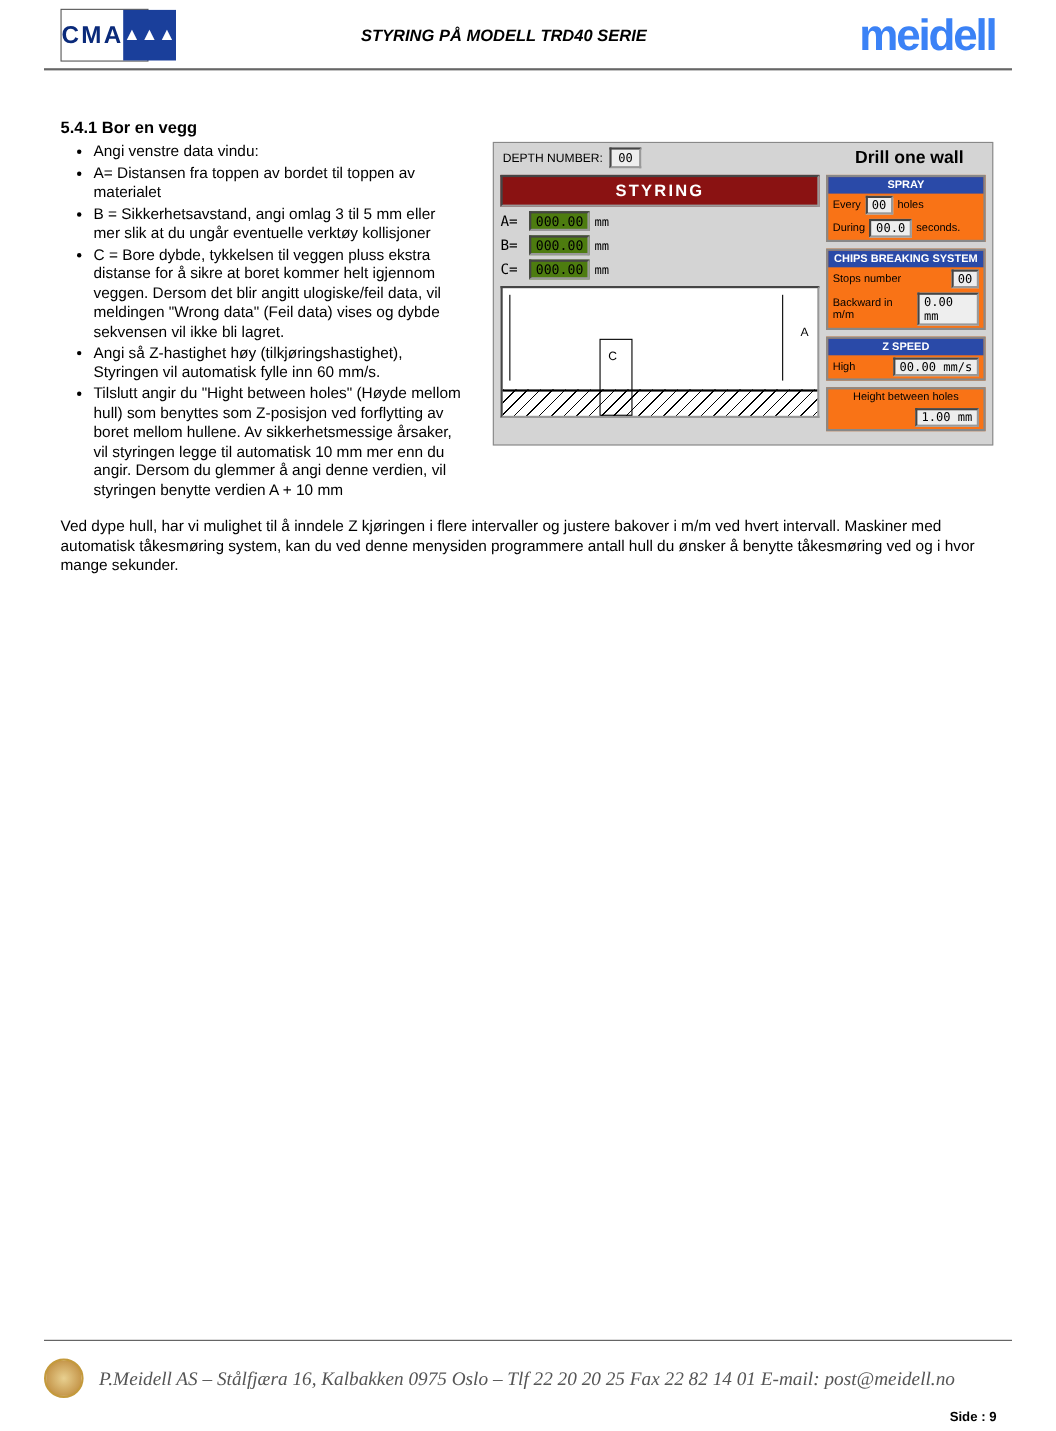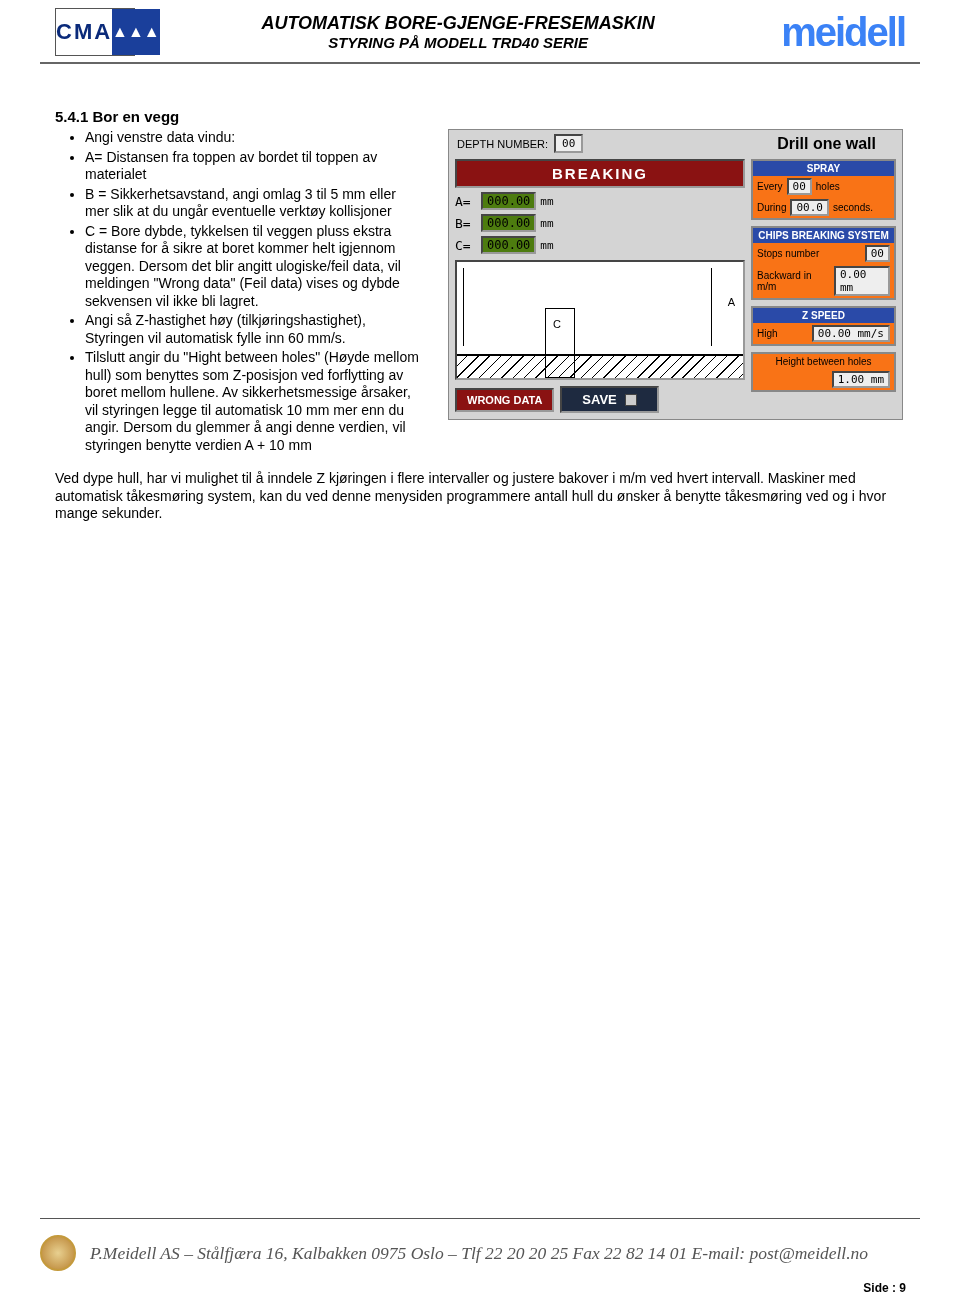"AUTOMATISK BORE-GJENGE-FRESEMASKIN" div.header-title1 { html: <div>AUTOMATISK BORE-GJENGE-FRESEMASKIN</div> -> none }
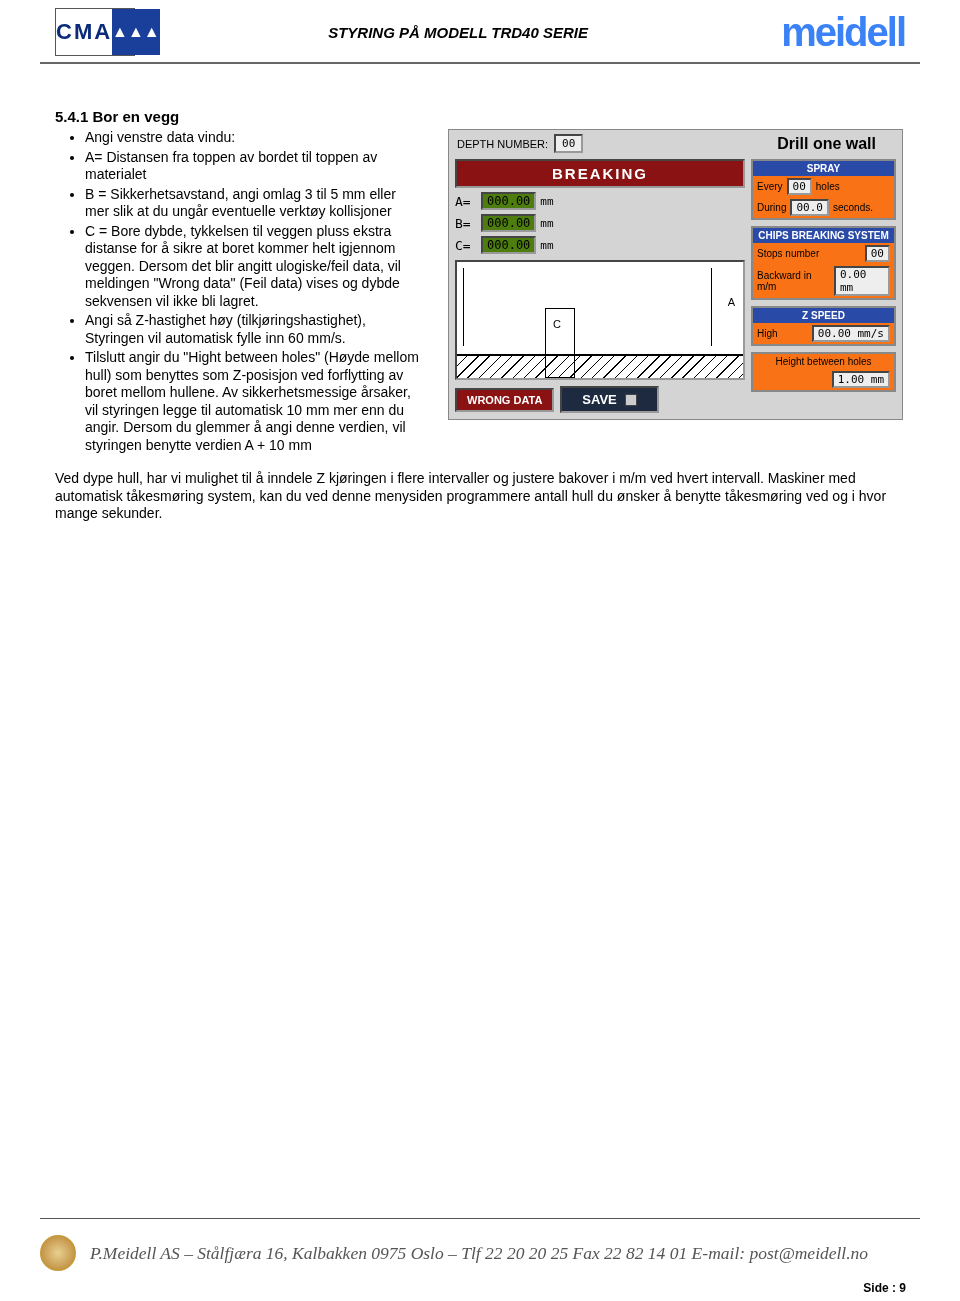"BREAKING" div.drilling-bar { text: BREAKING -> STYRING }
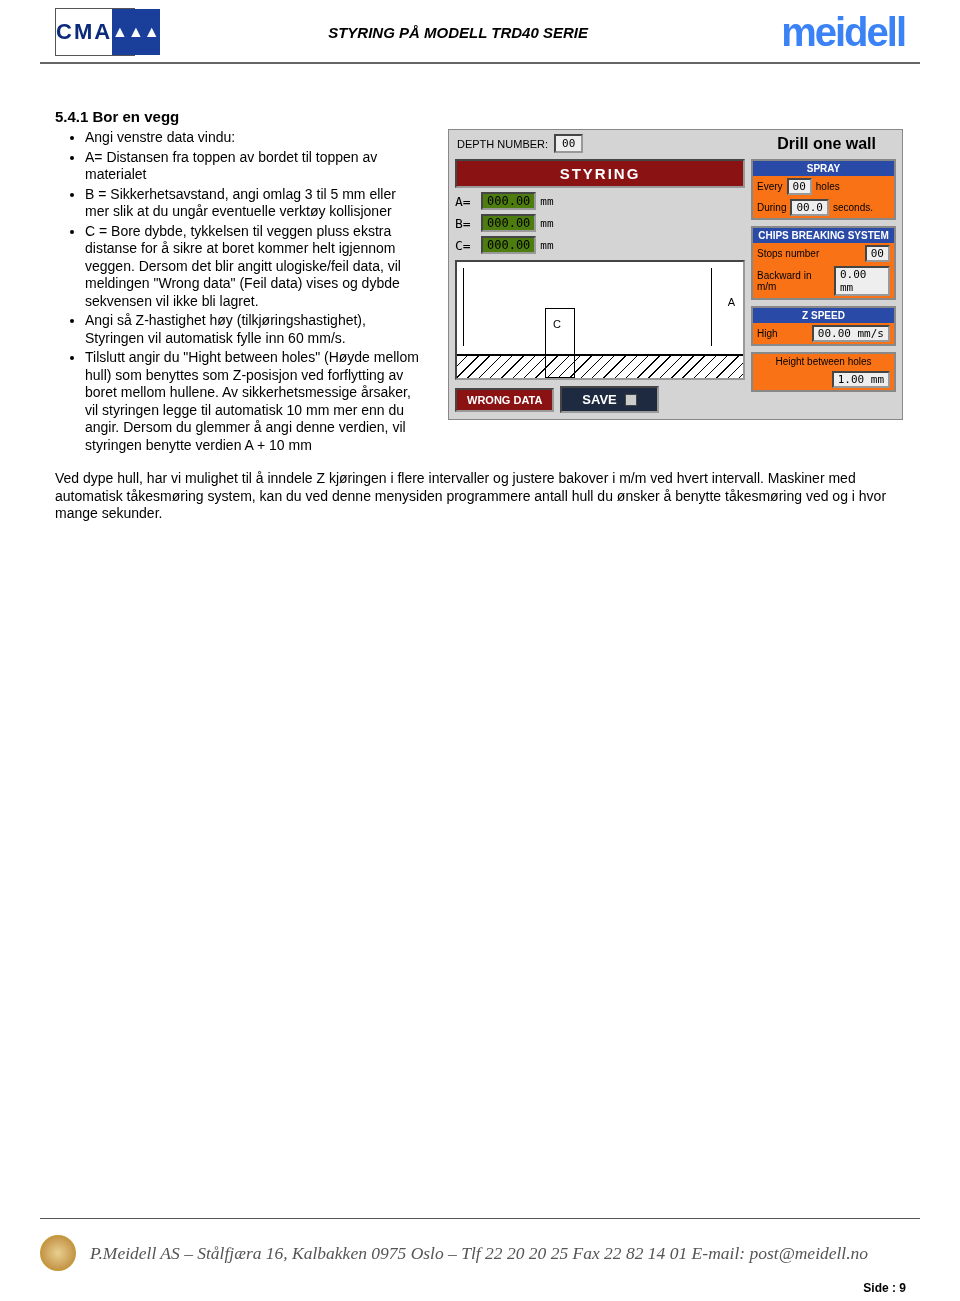"WRONG DATA" div.wrong-row { html: <div> <div>WRONG DATA</div> <div> <span>SAVE</span> <span></span> </div> </div> -> none }
